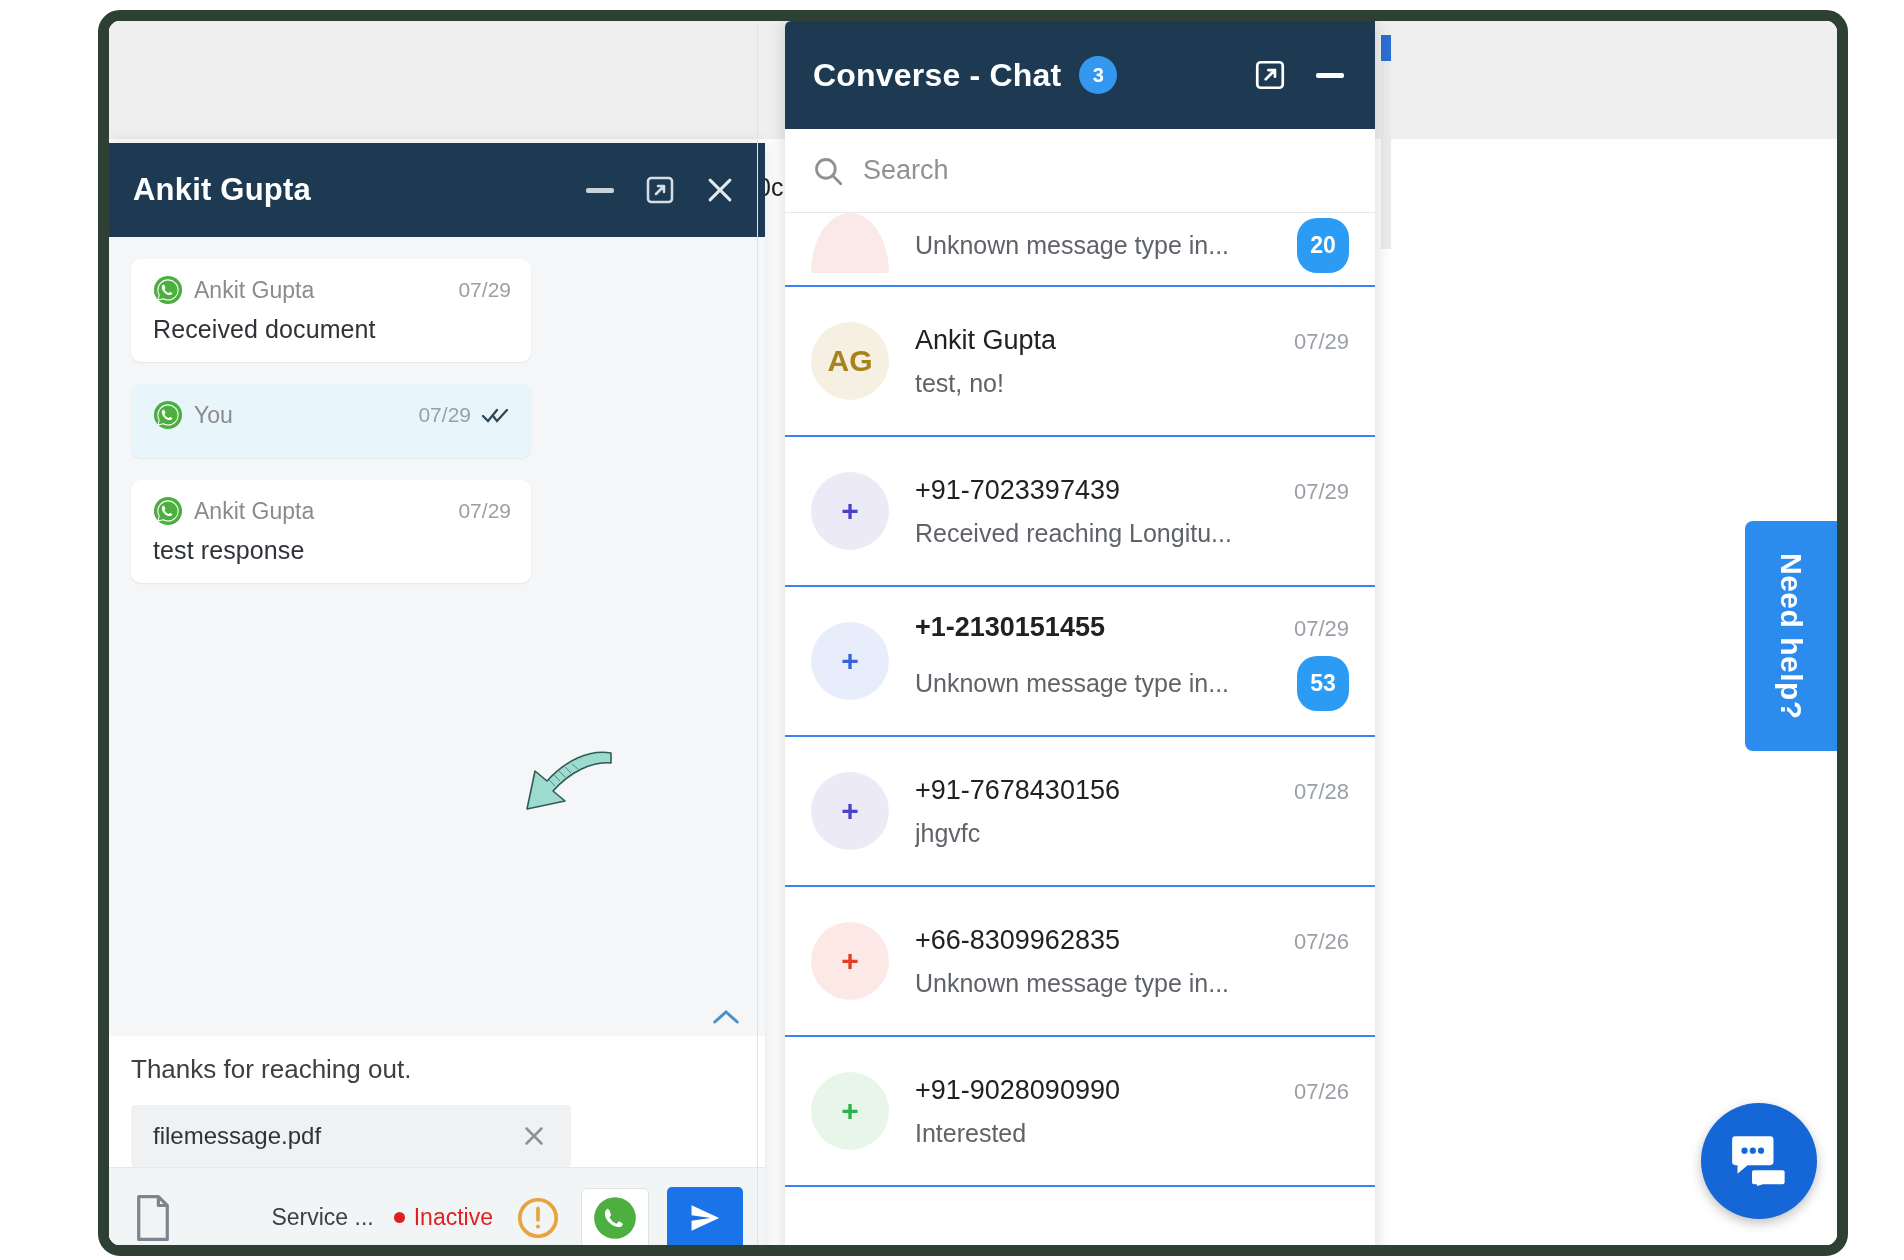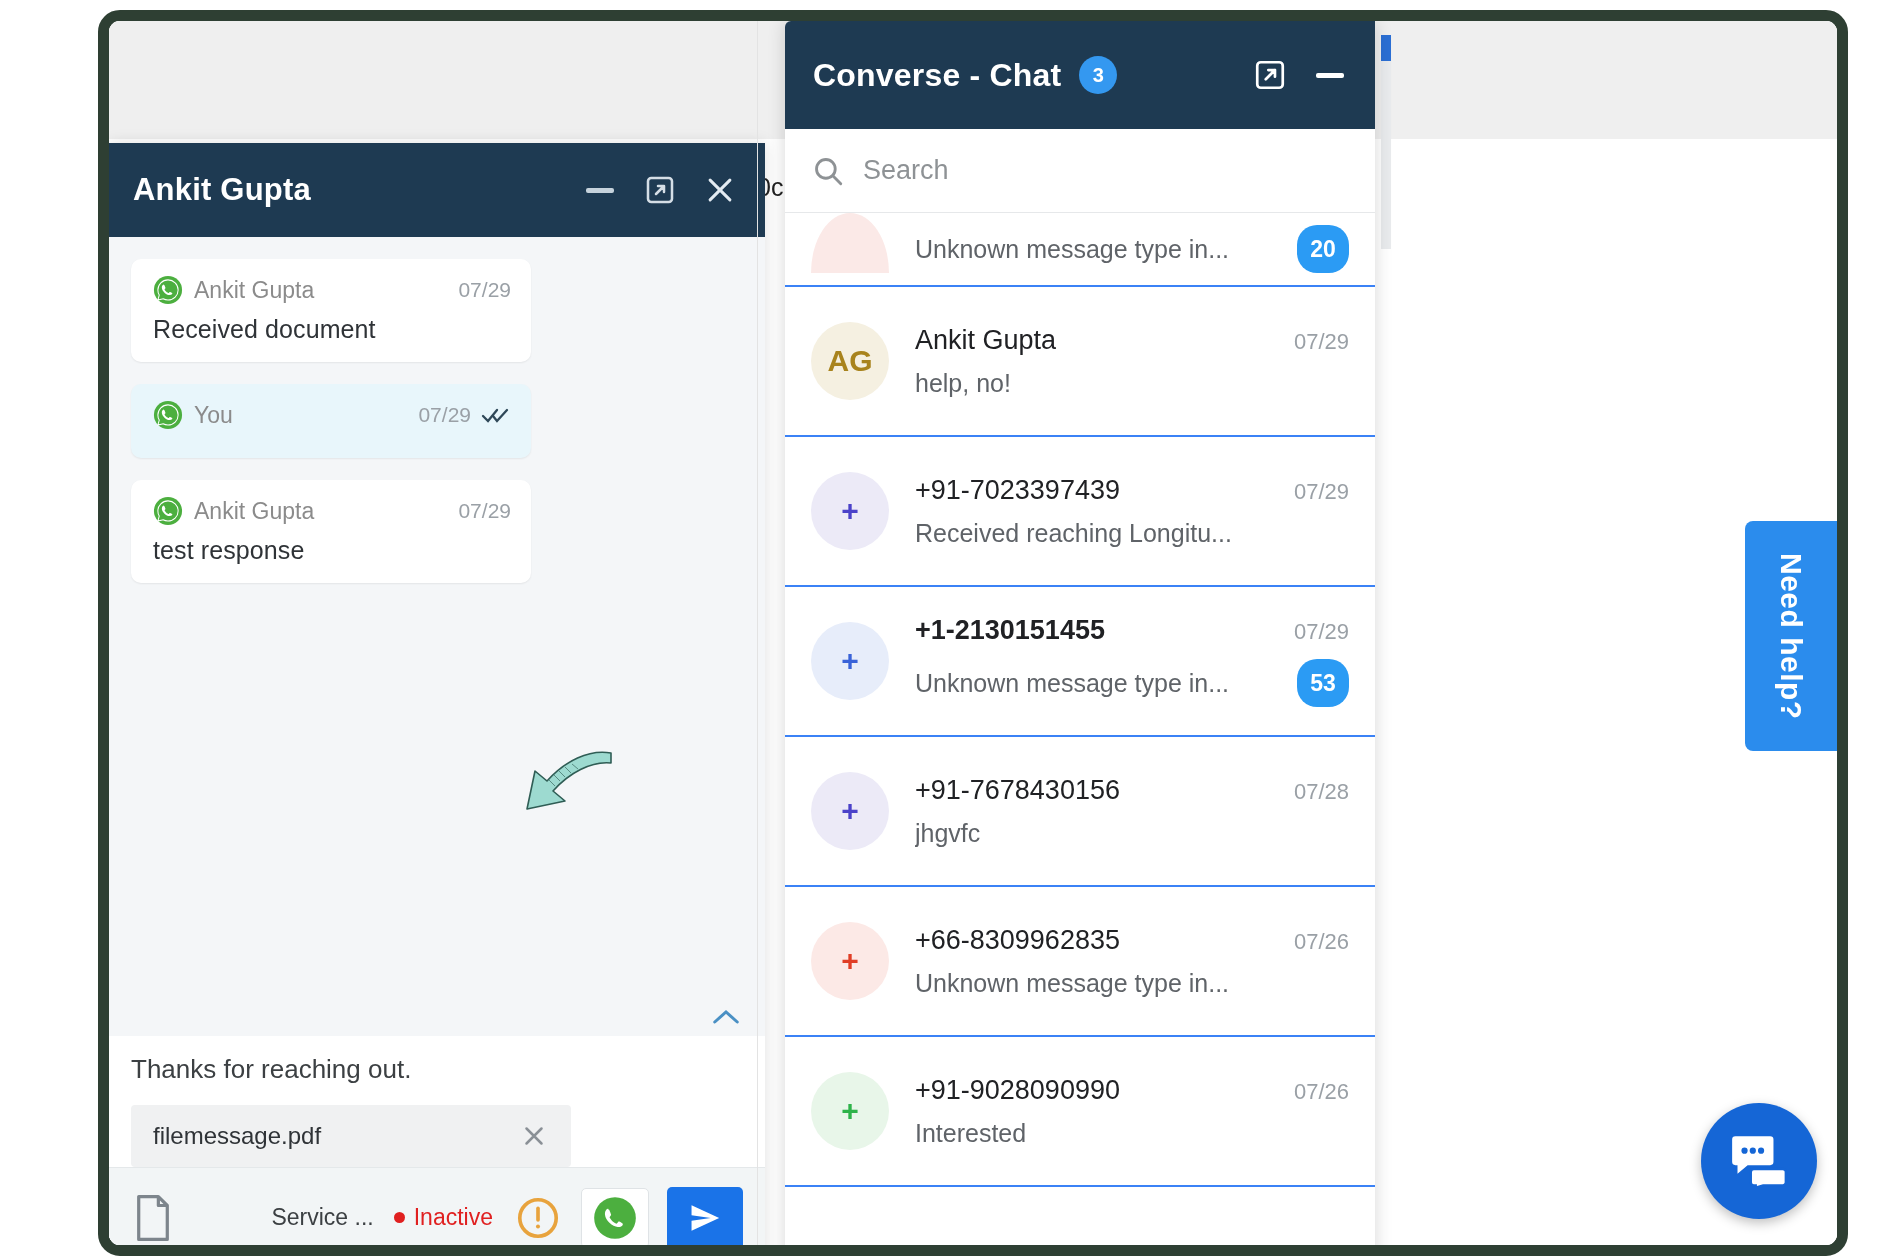"20" .cv-unread { height: 48px -> 55px }
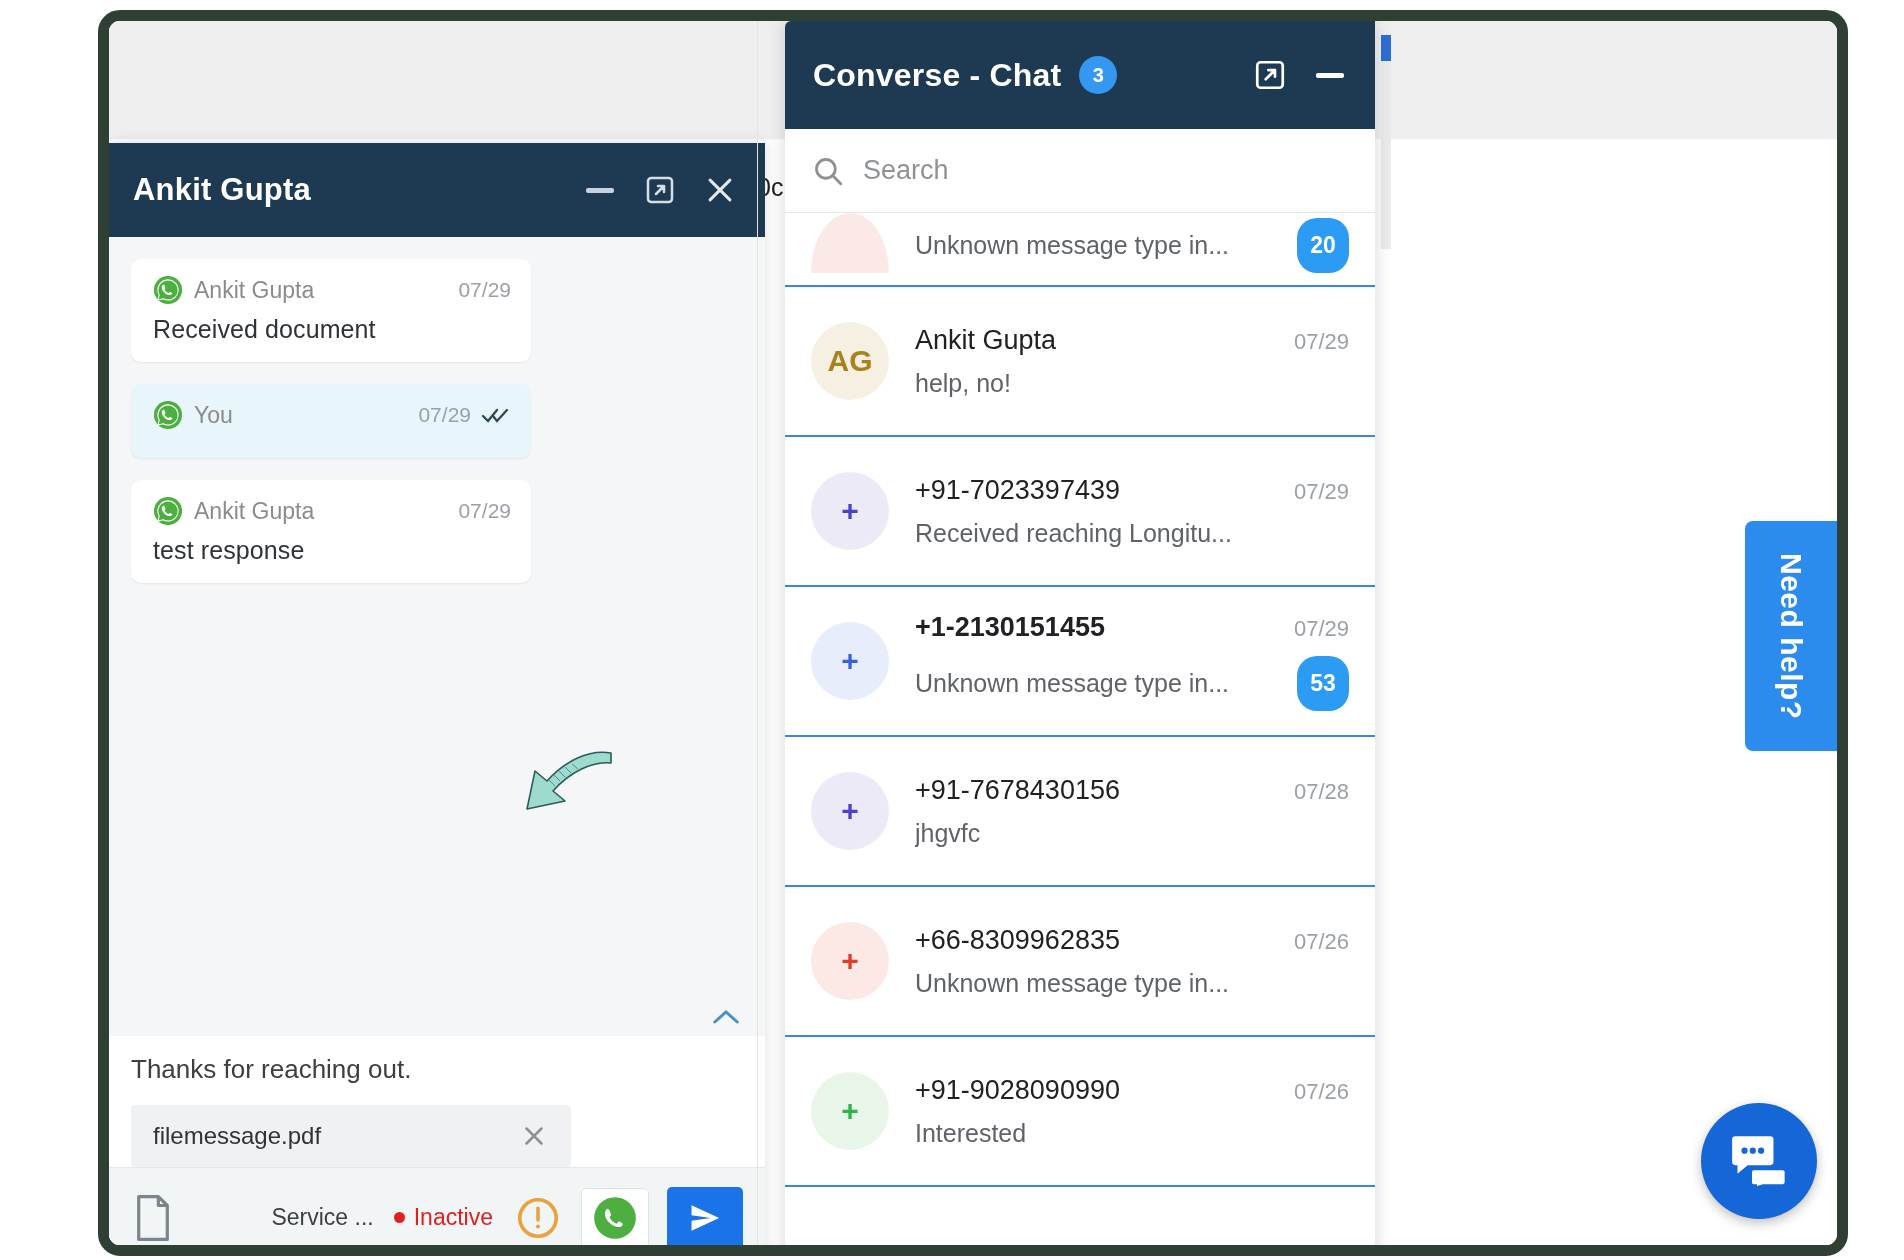"help, no!" span.cv-prev { text: help -> test }
